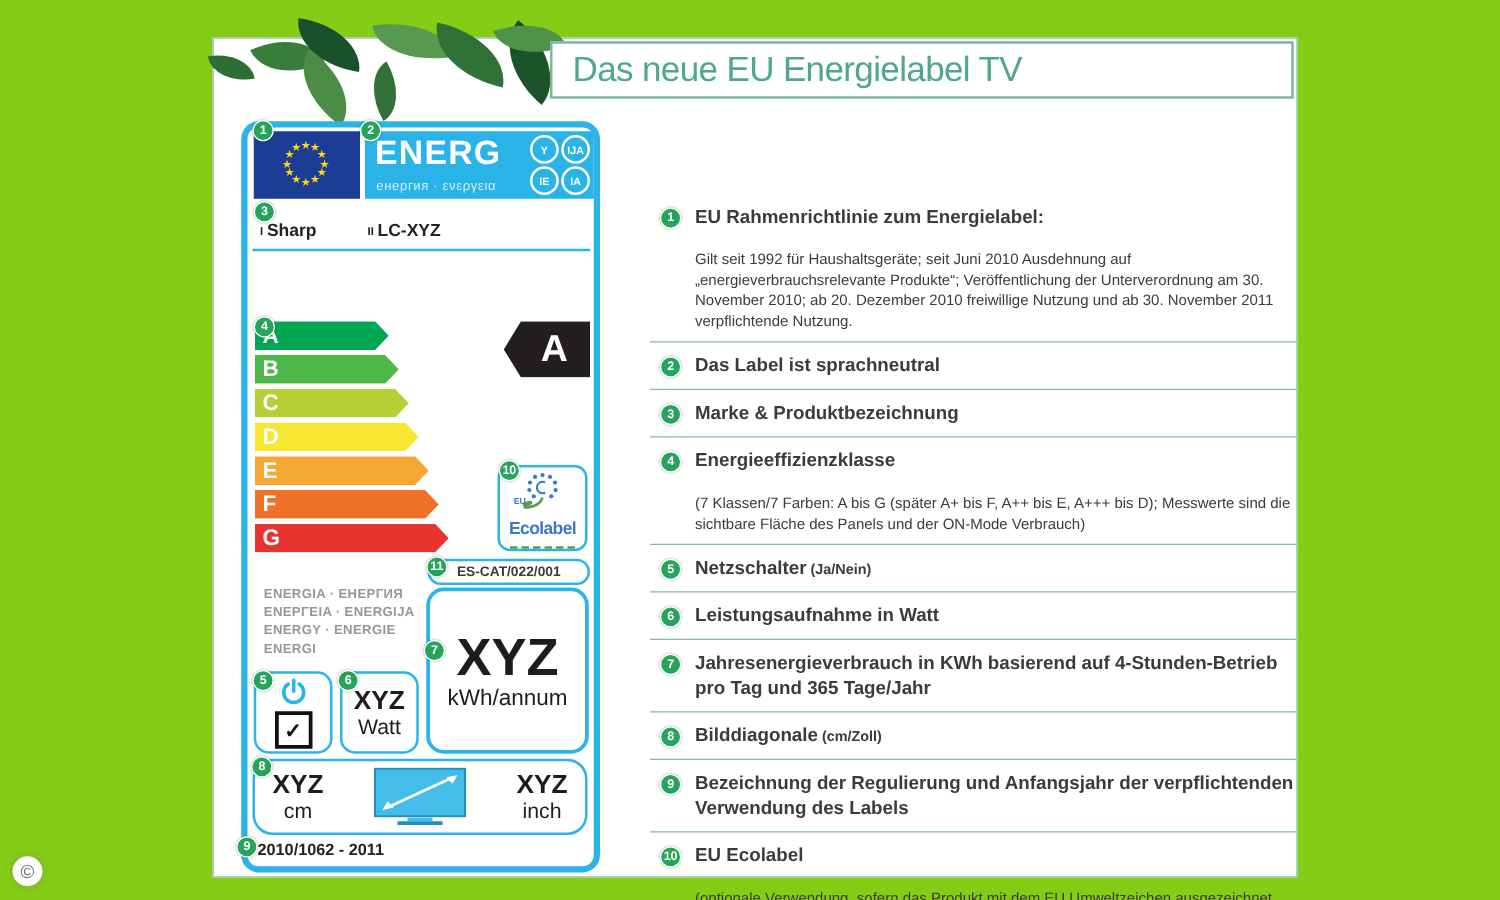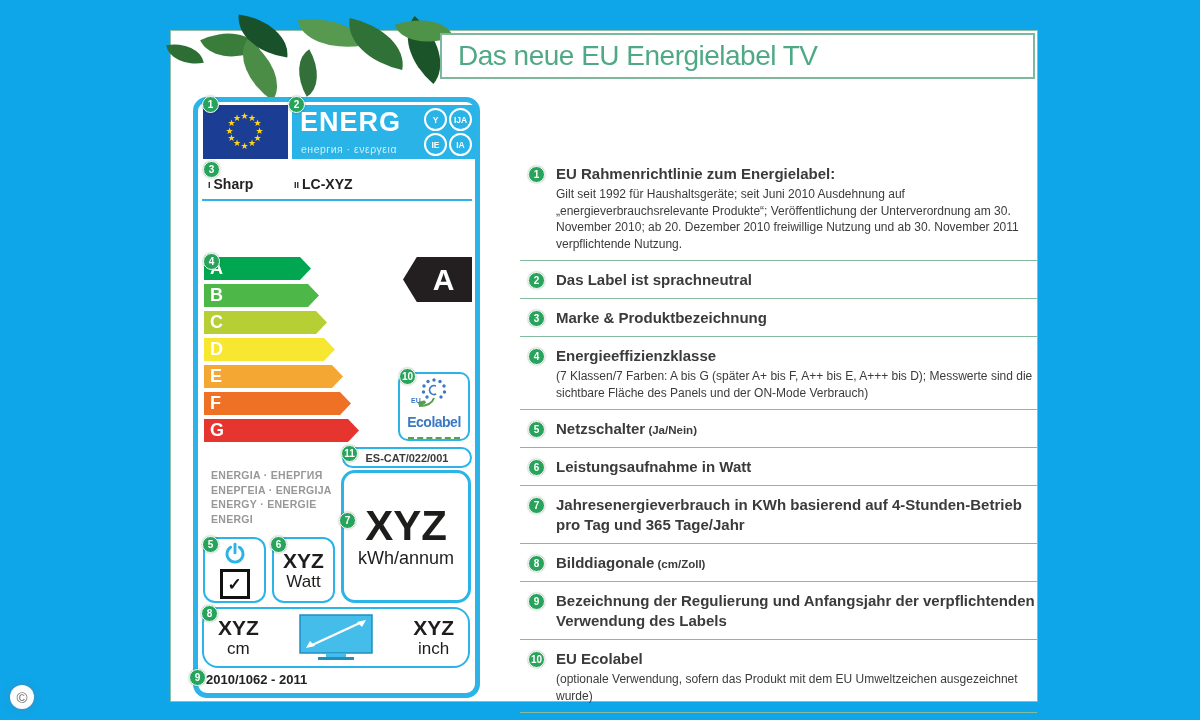"Das neue EU Energielabel TV" .canvas { background: #0ea5e9 -> #84cc16 }
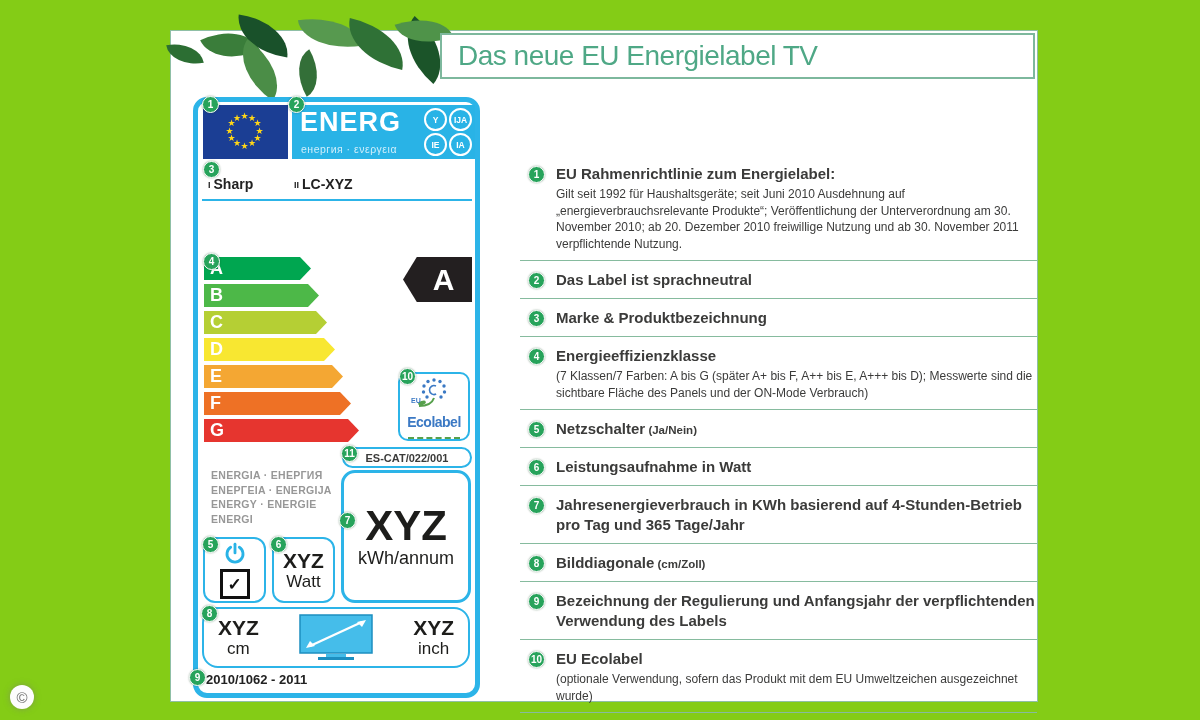"Gilt seit 1992 für Haushaltsgeräte;" .info-detail { margin-top: 2px -> 15px }
